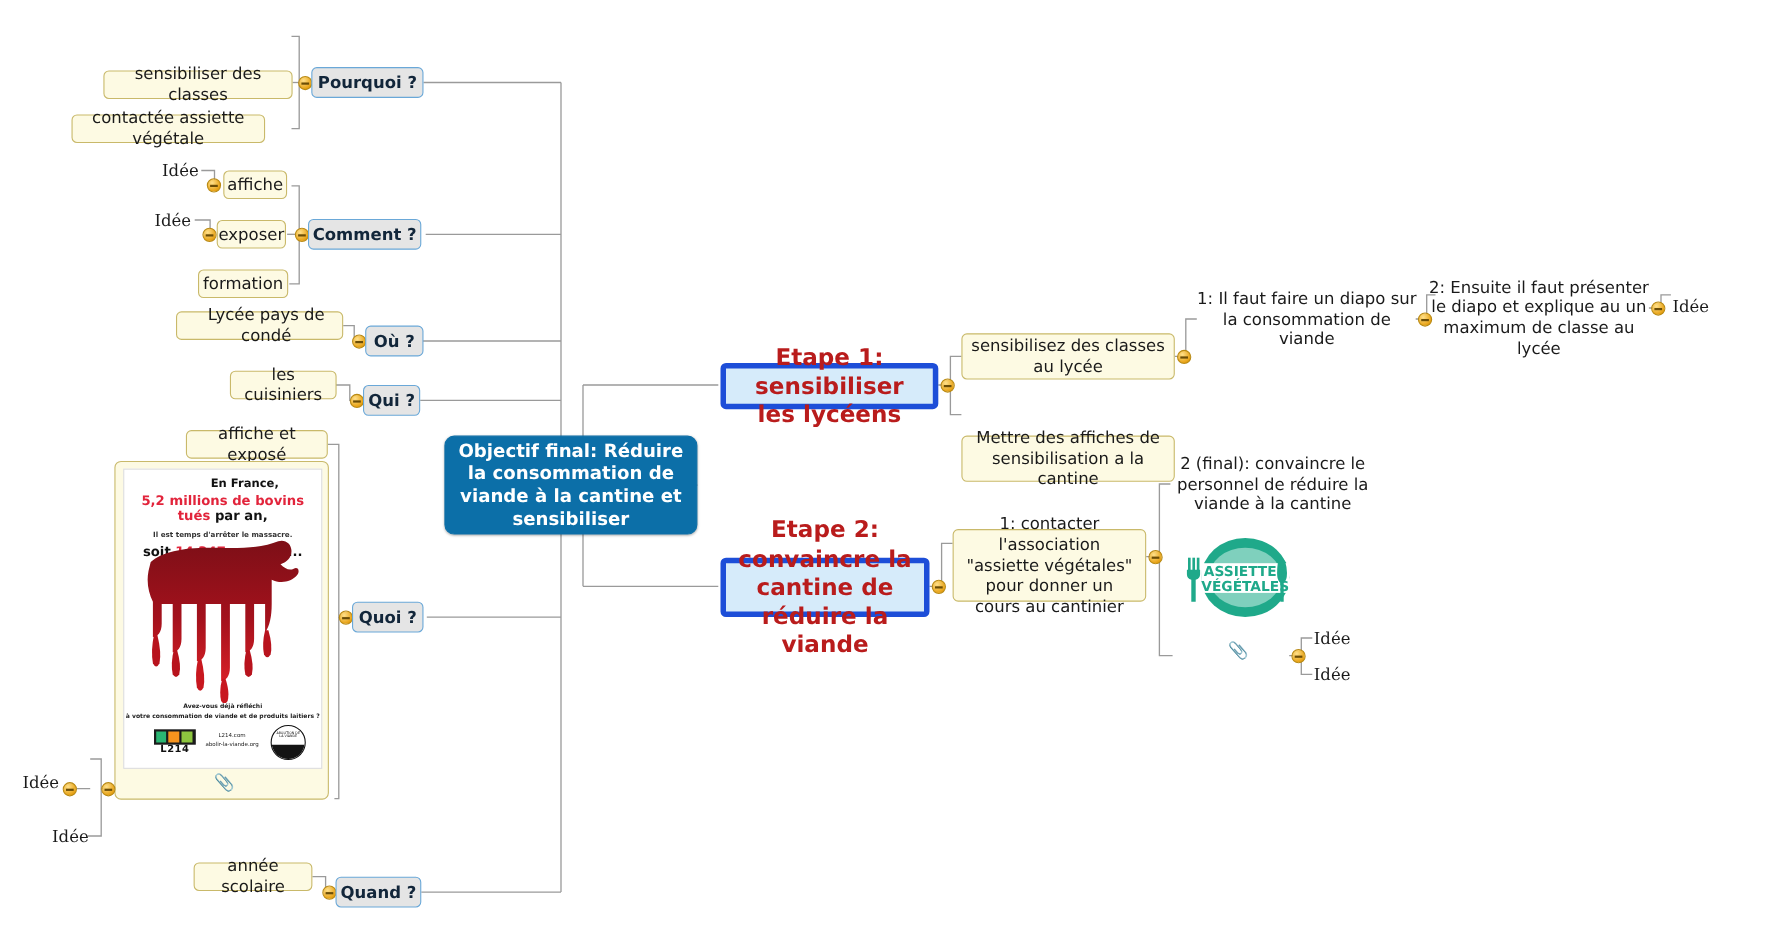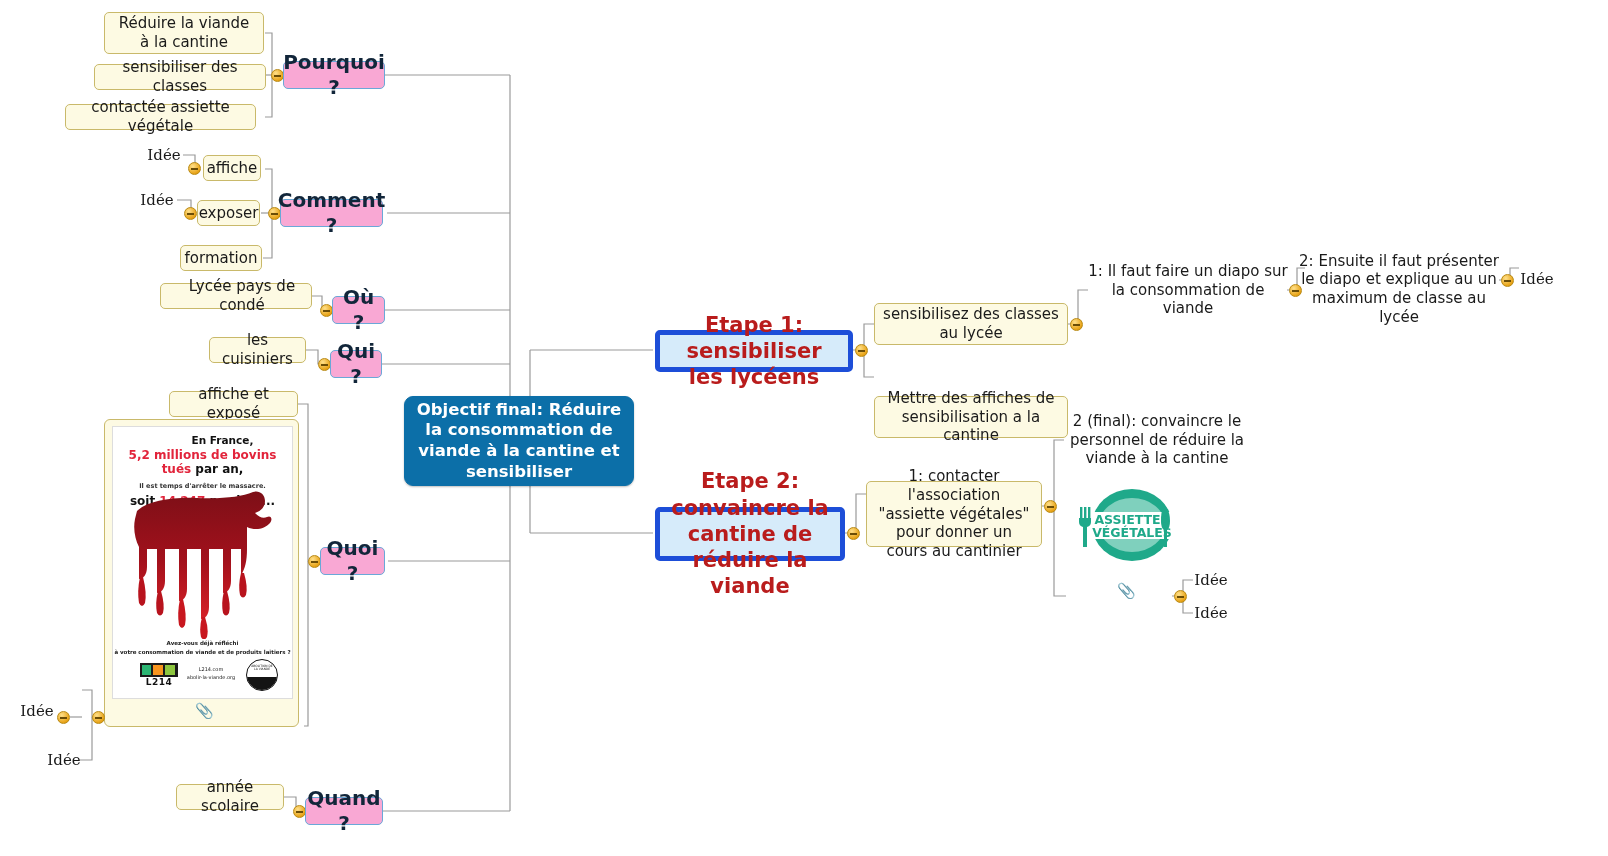"Réduire la viande à la" div.node { html: <div> <span>Réduire la viande à la cantine</span> </div> -> none }
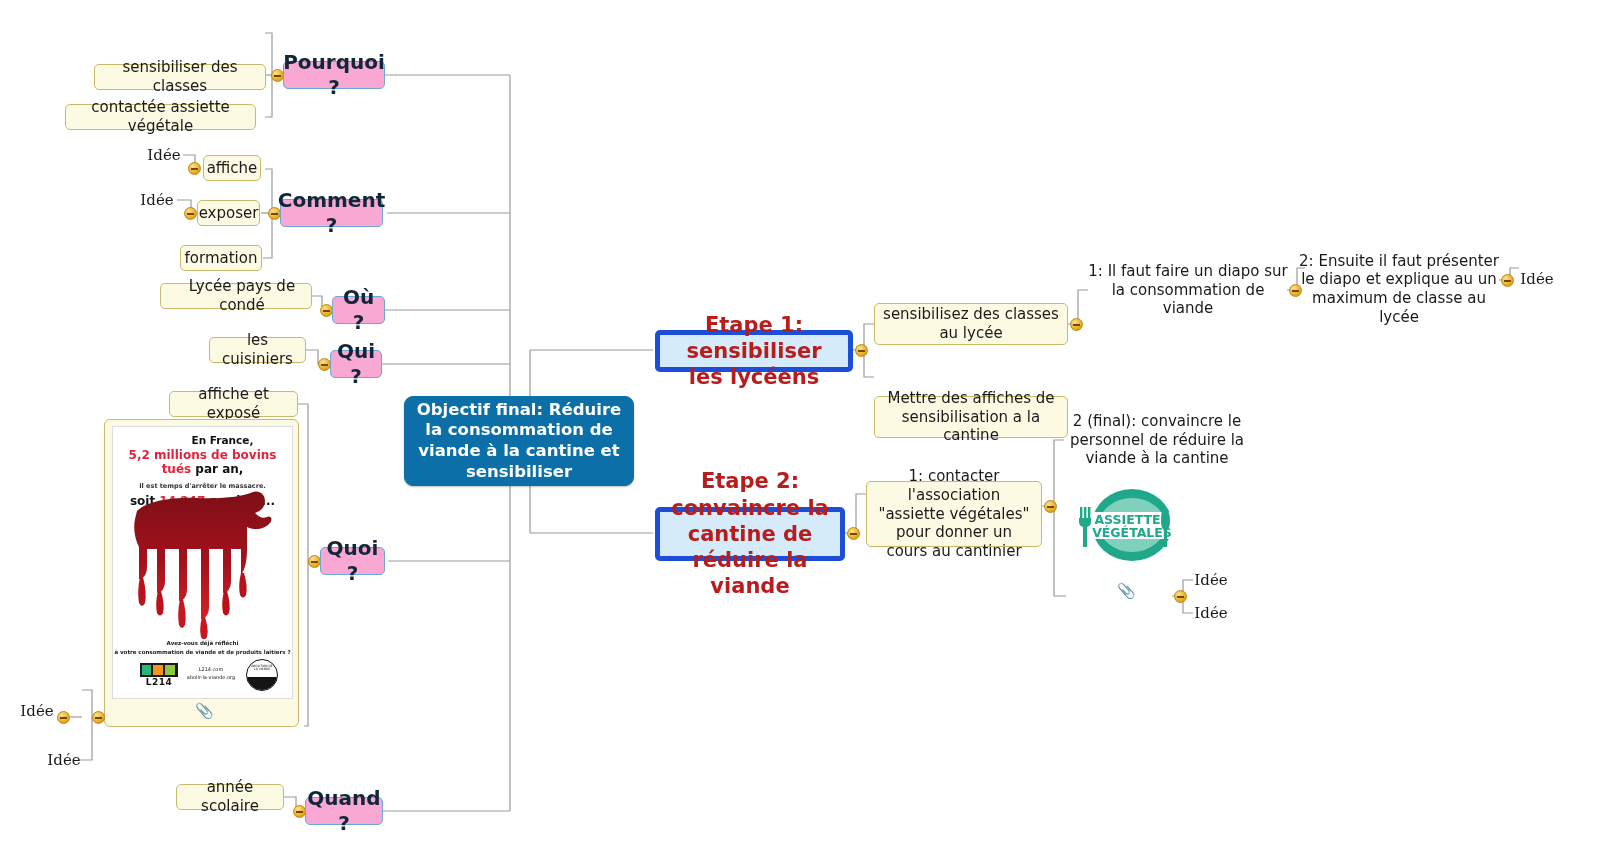"Pourquoi ?" .qnode { background: #f9a8d4 -> #e5e5e5; font-size: 20px -> 15px }
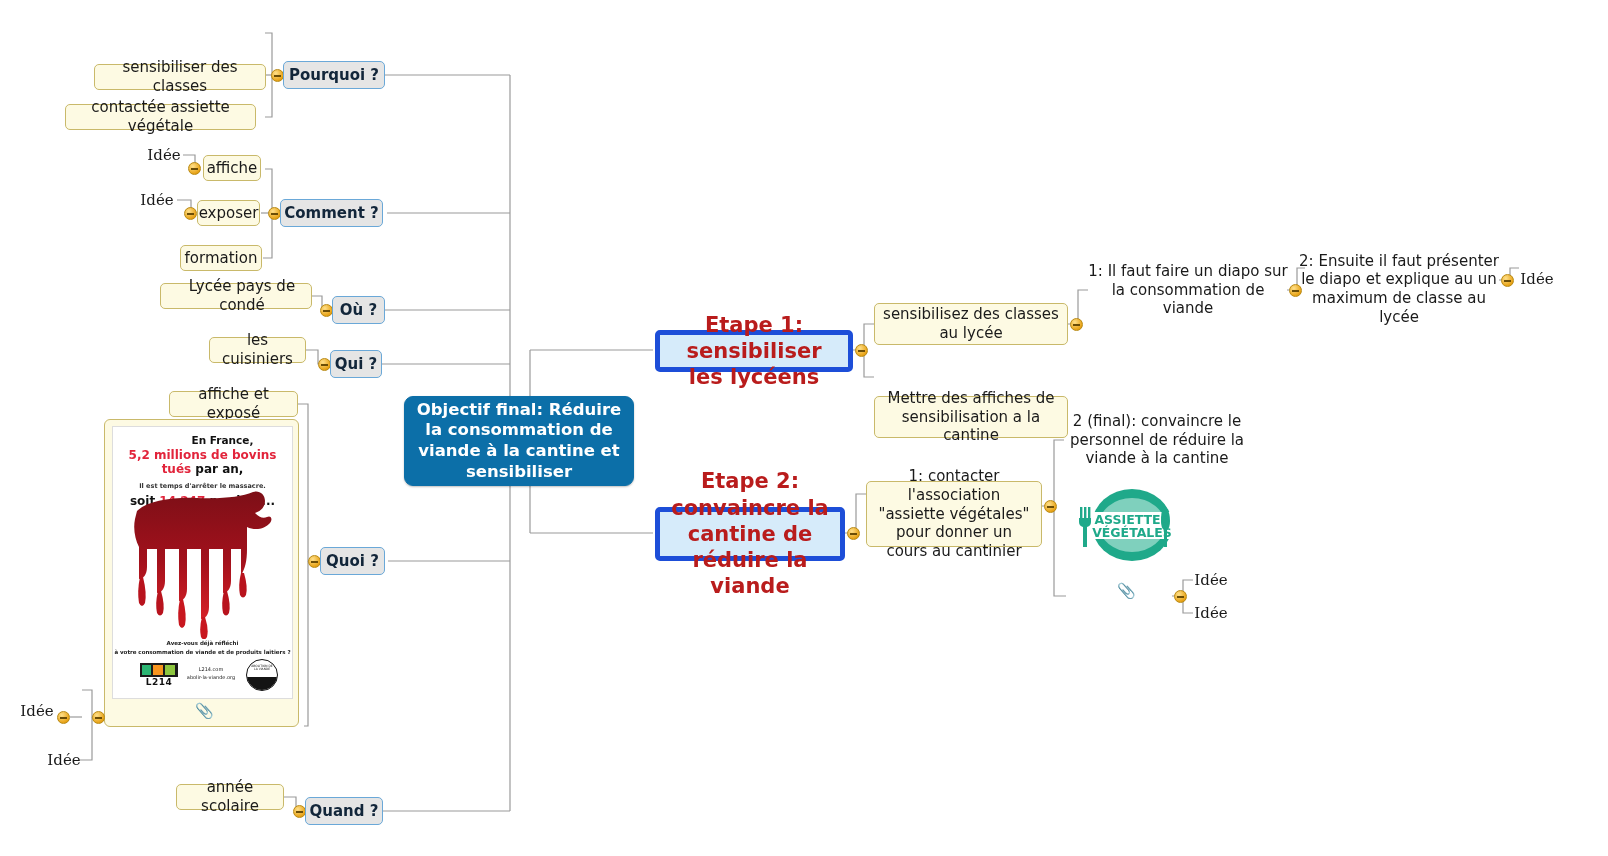"contactée assiette végétale" div.node { width: 191px -> 176px }
